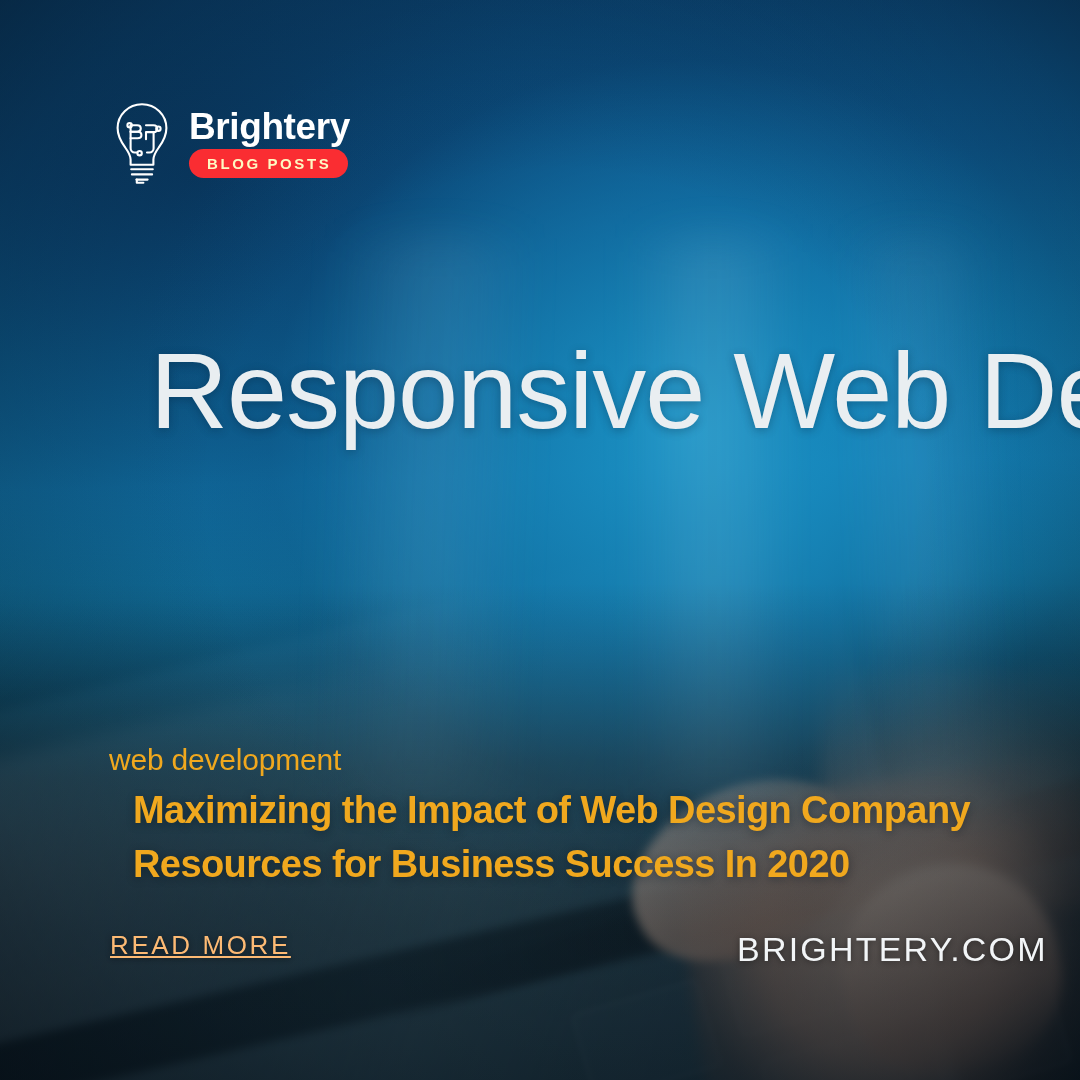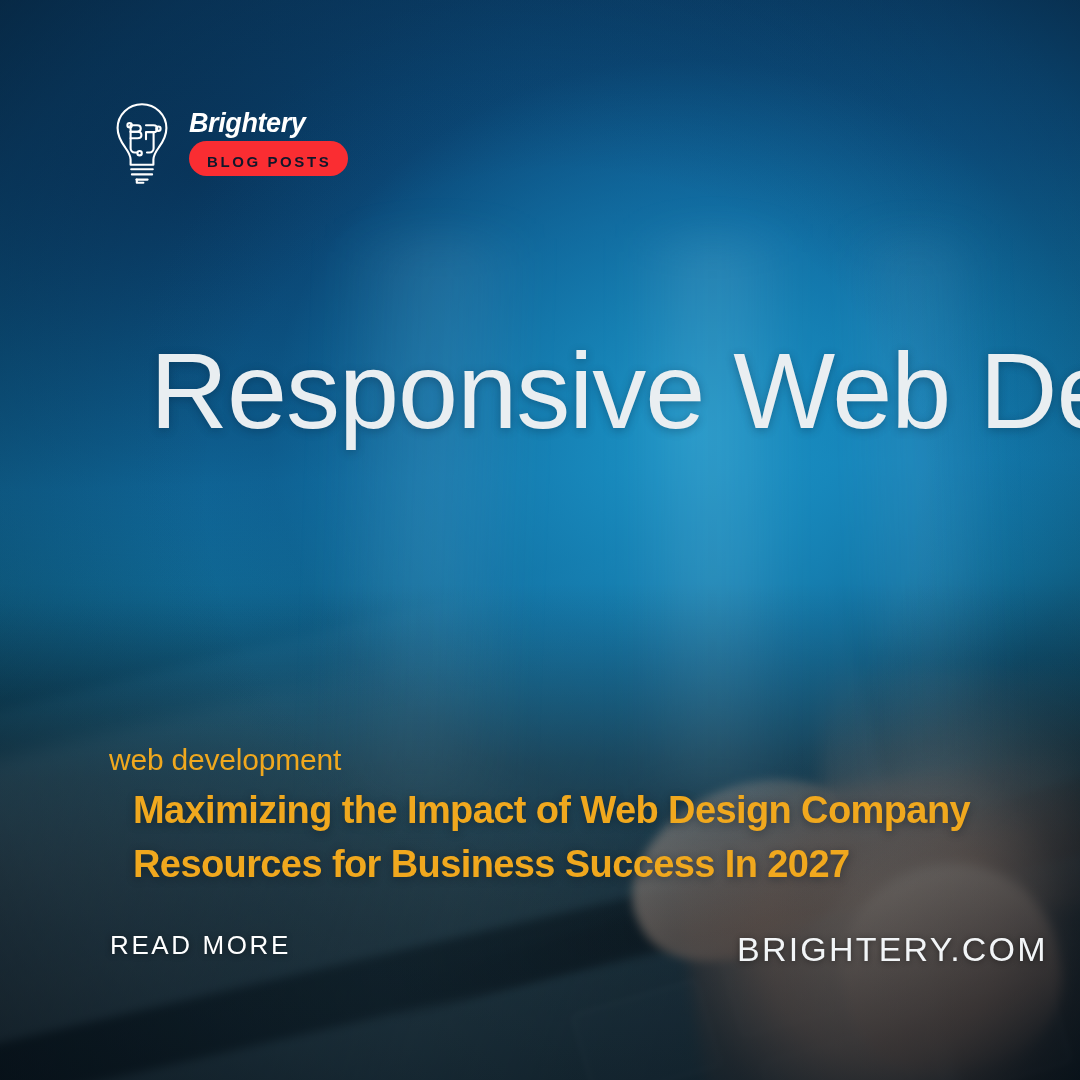"Brightery" .wordmark { font-size: 27px -> 37px; font-style: italic -> none }
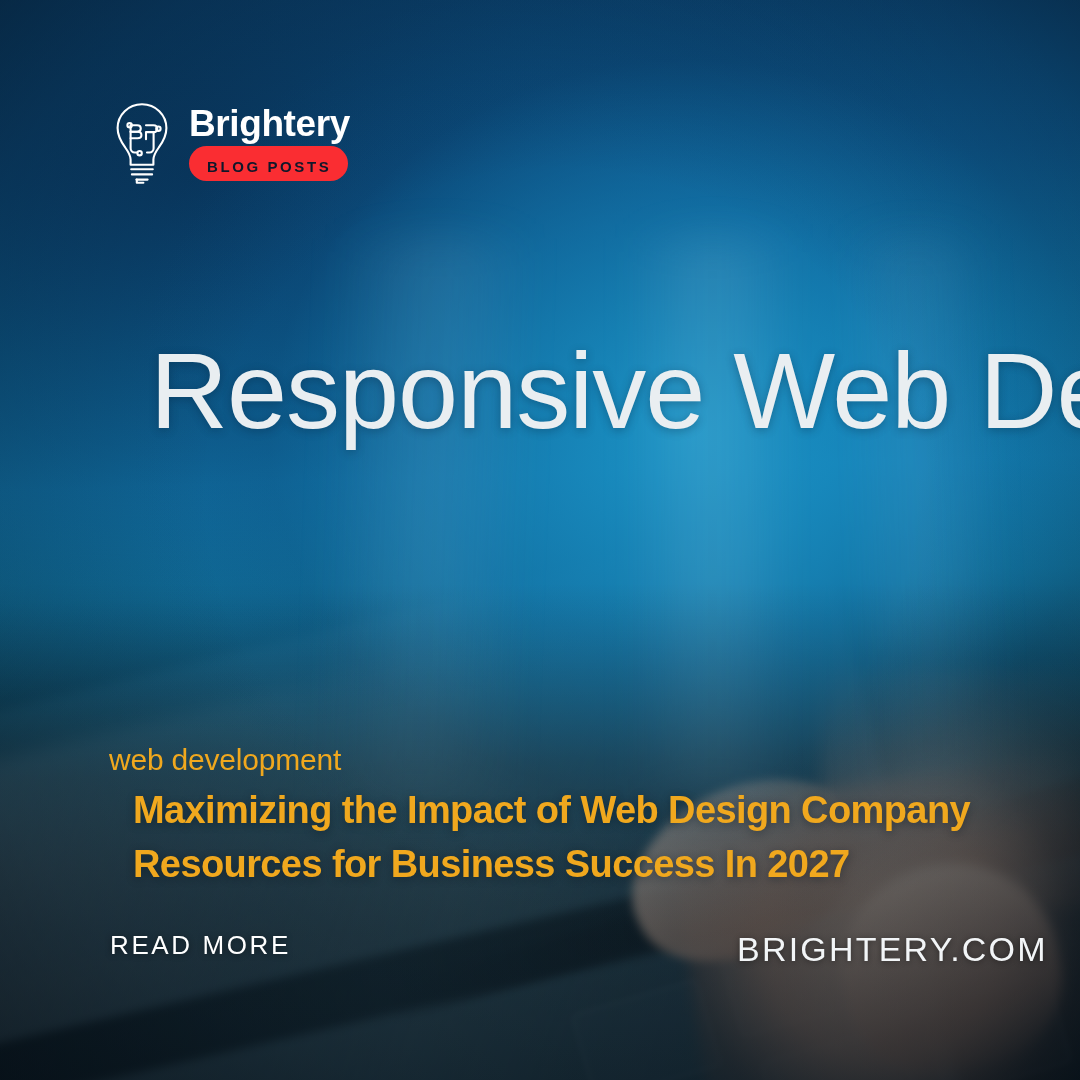"BLOG POSTS" .badge { color: #0f172a -> #fef9c3; padding: 13px 17px 7px 18px -> 7px 17px 7px 18px }
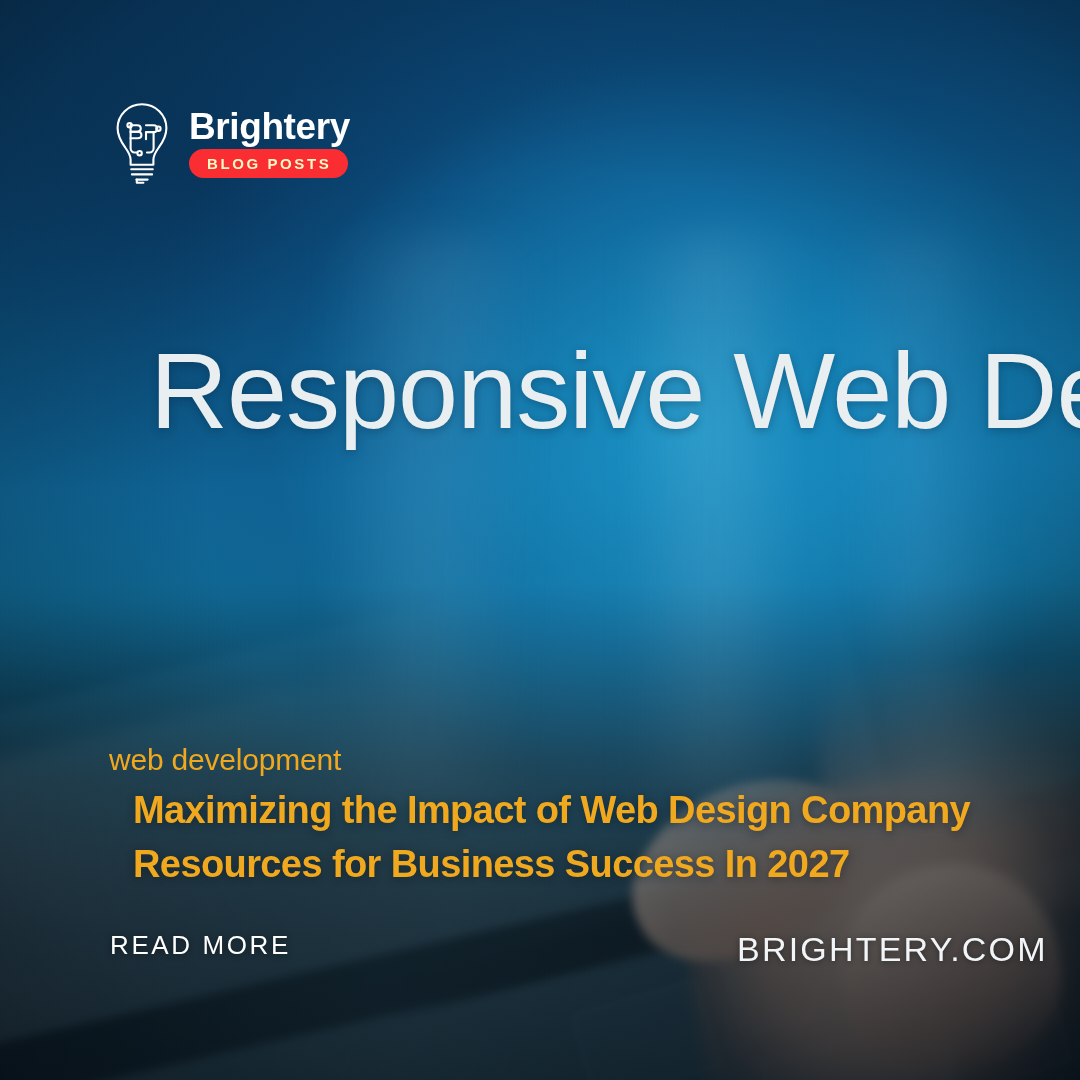"Resources for Business Success In" span { text: 2027 -> 2020 }
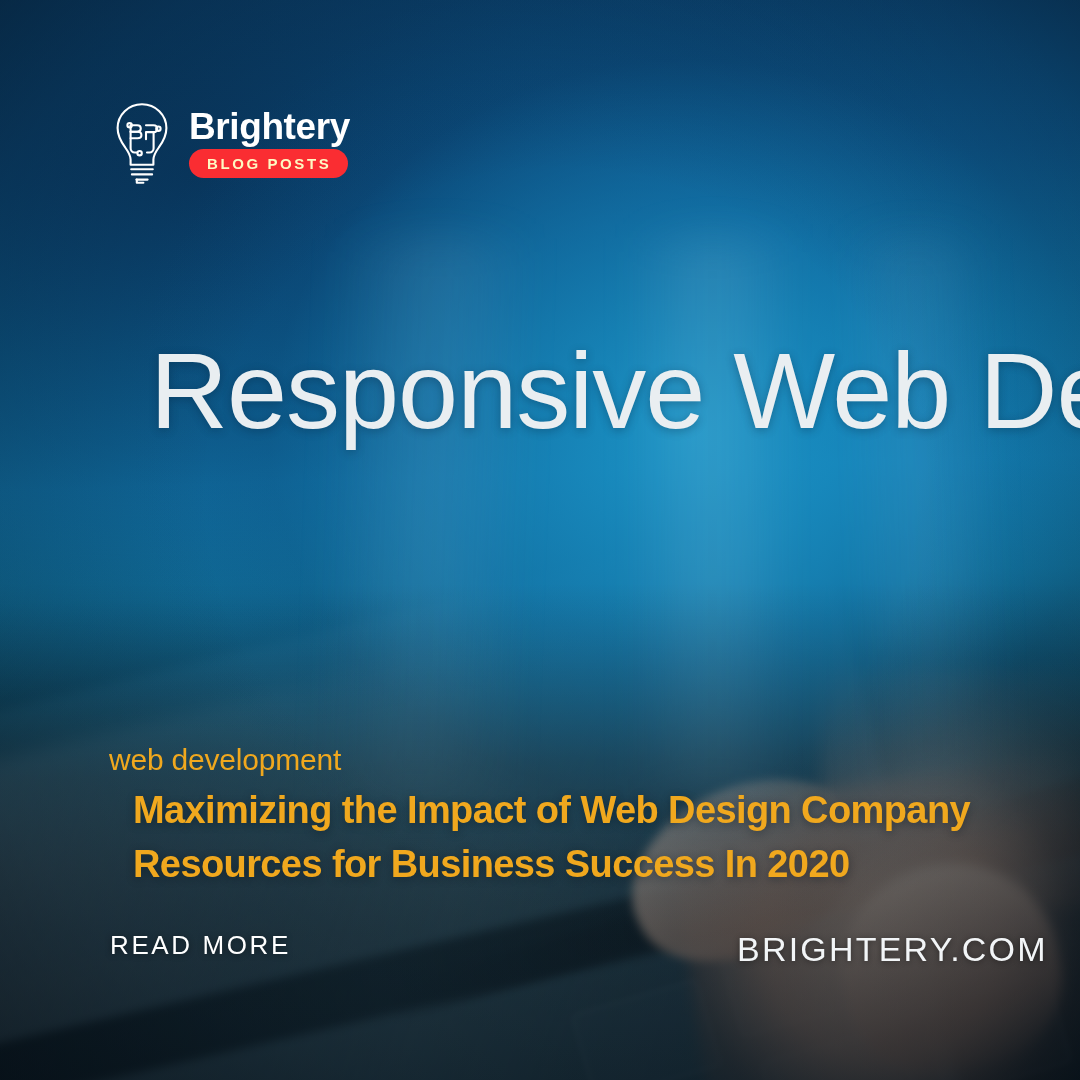"READ MORE" .read-more { color: #ffffff -> #fdba74; text-decoration: none -> underline }
